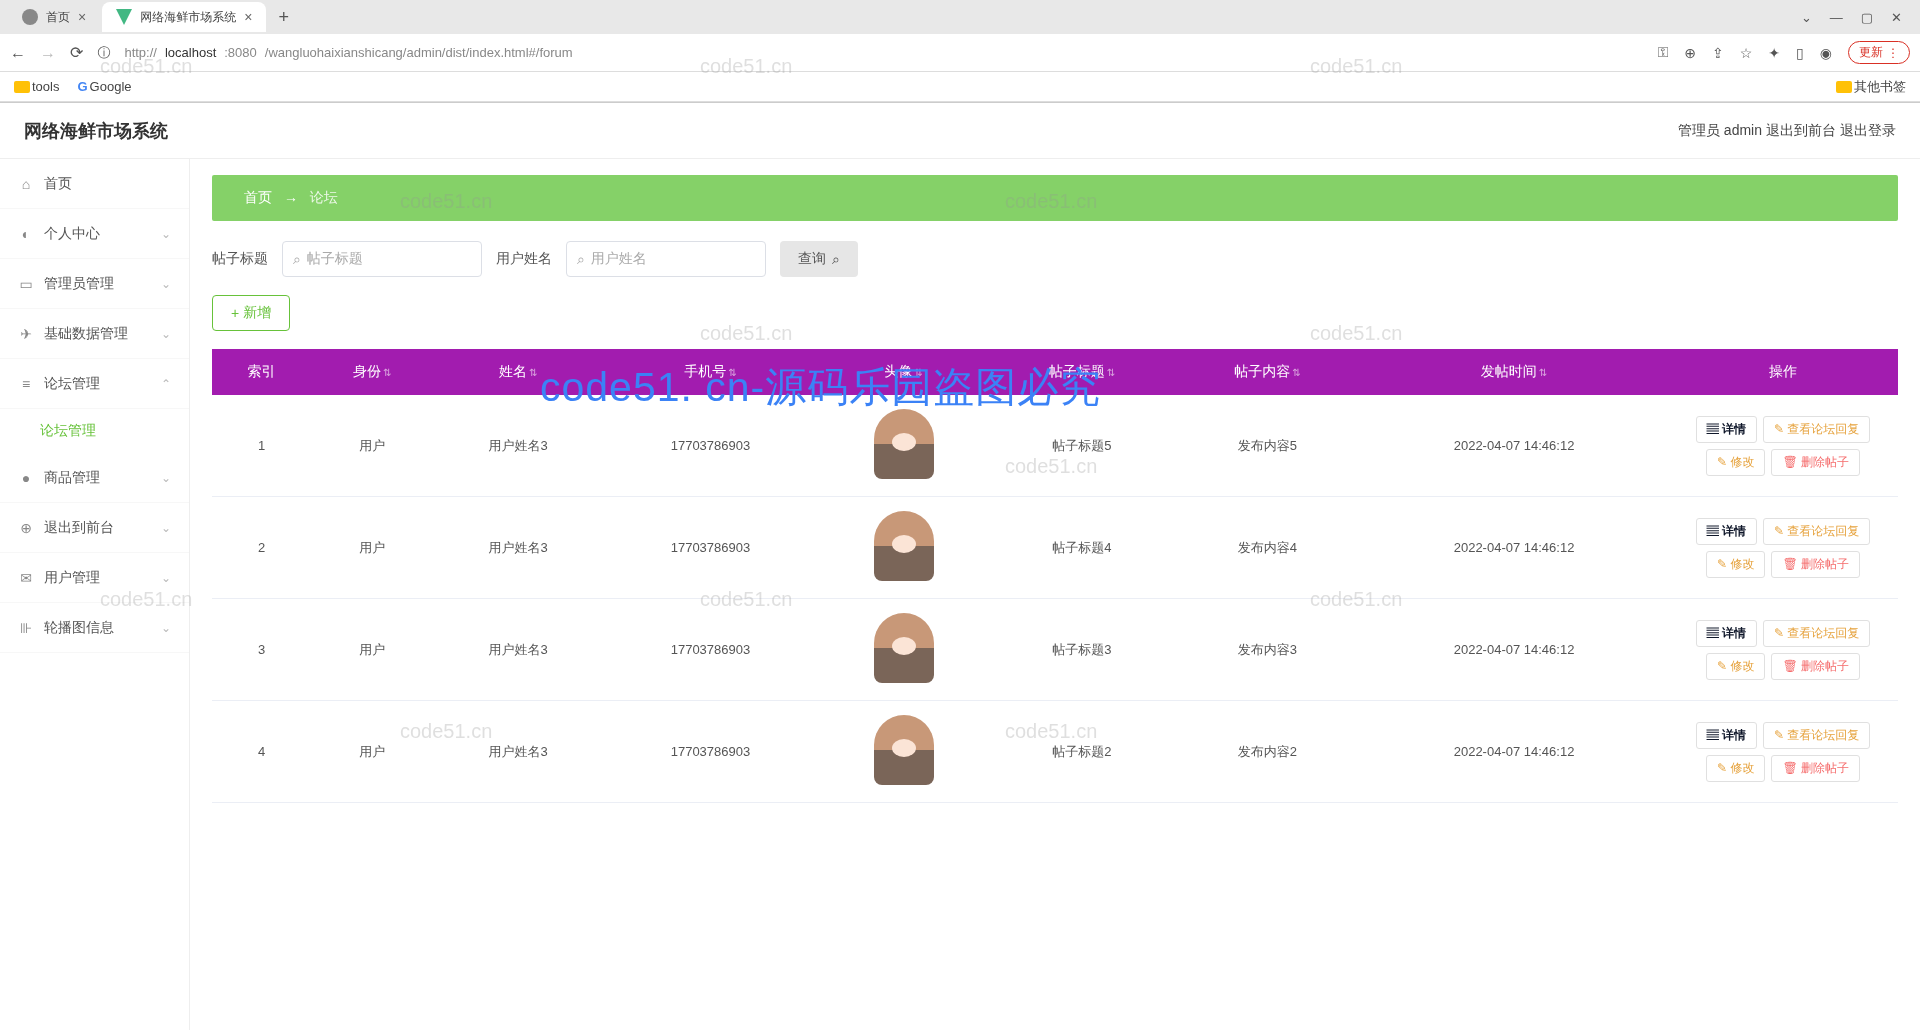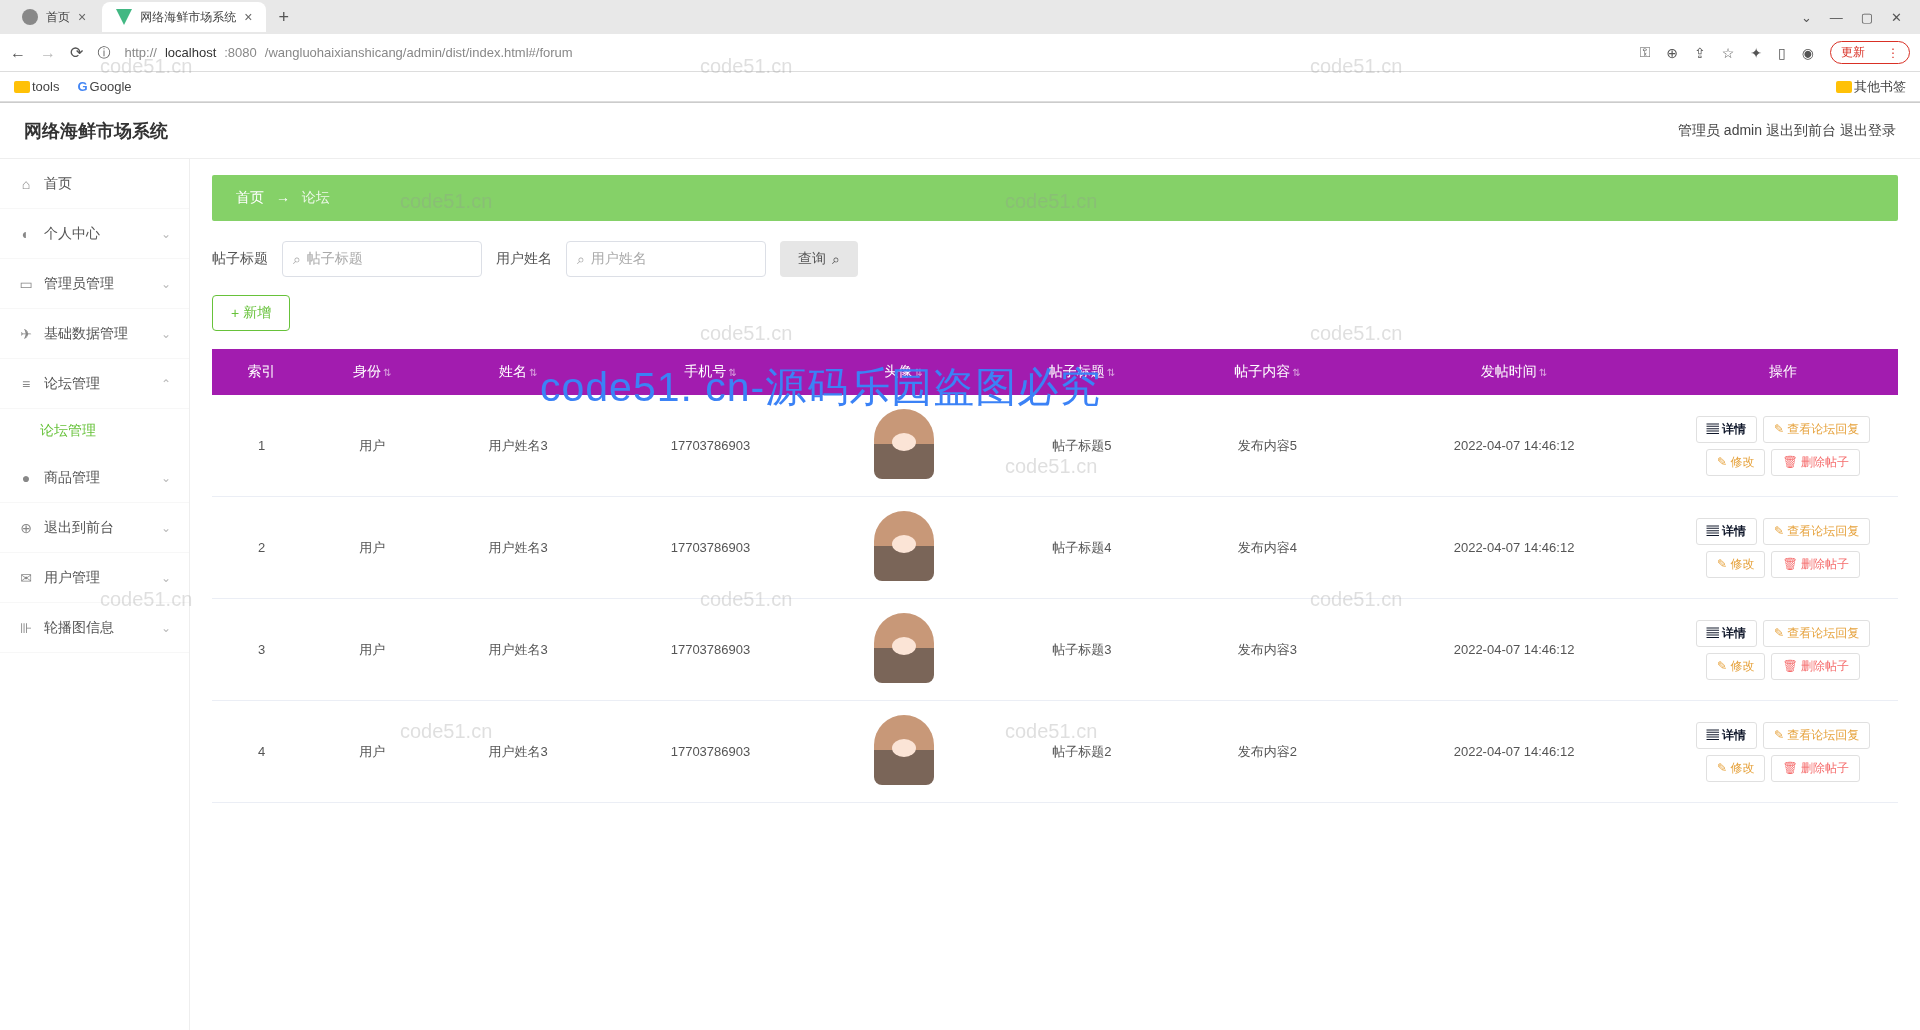"更新" .update-btn { gap: 22px -> 4px }
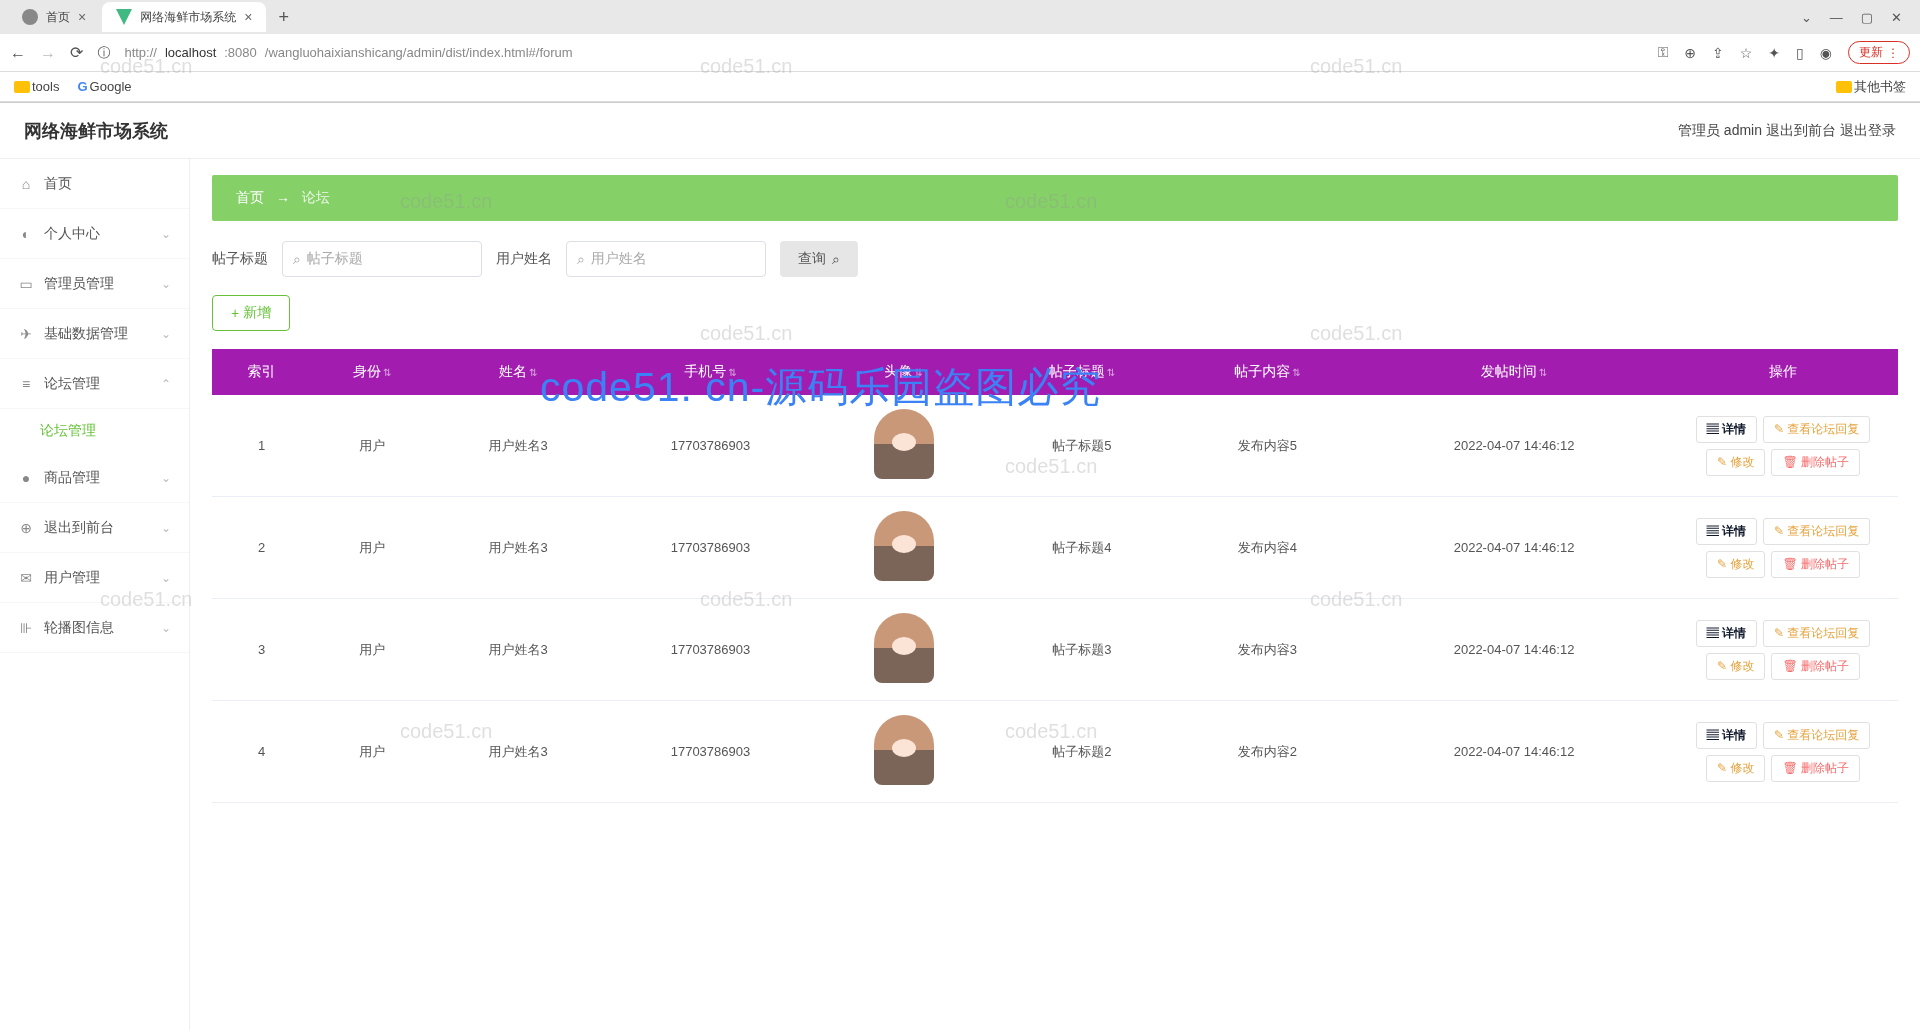"首页 → 论坛" .breadcrumb { padding: 14px 24px -> 14px 32px }
